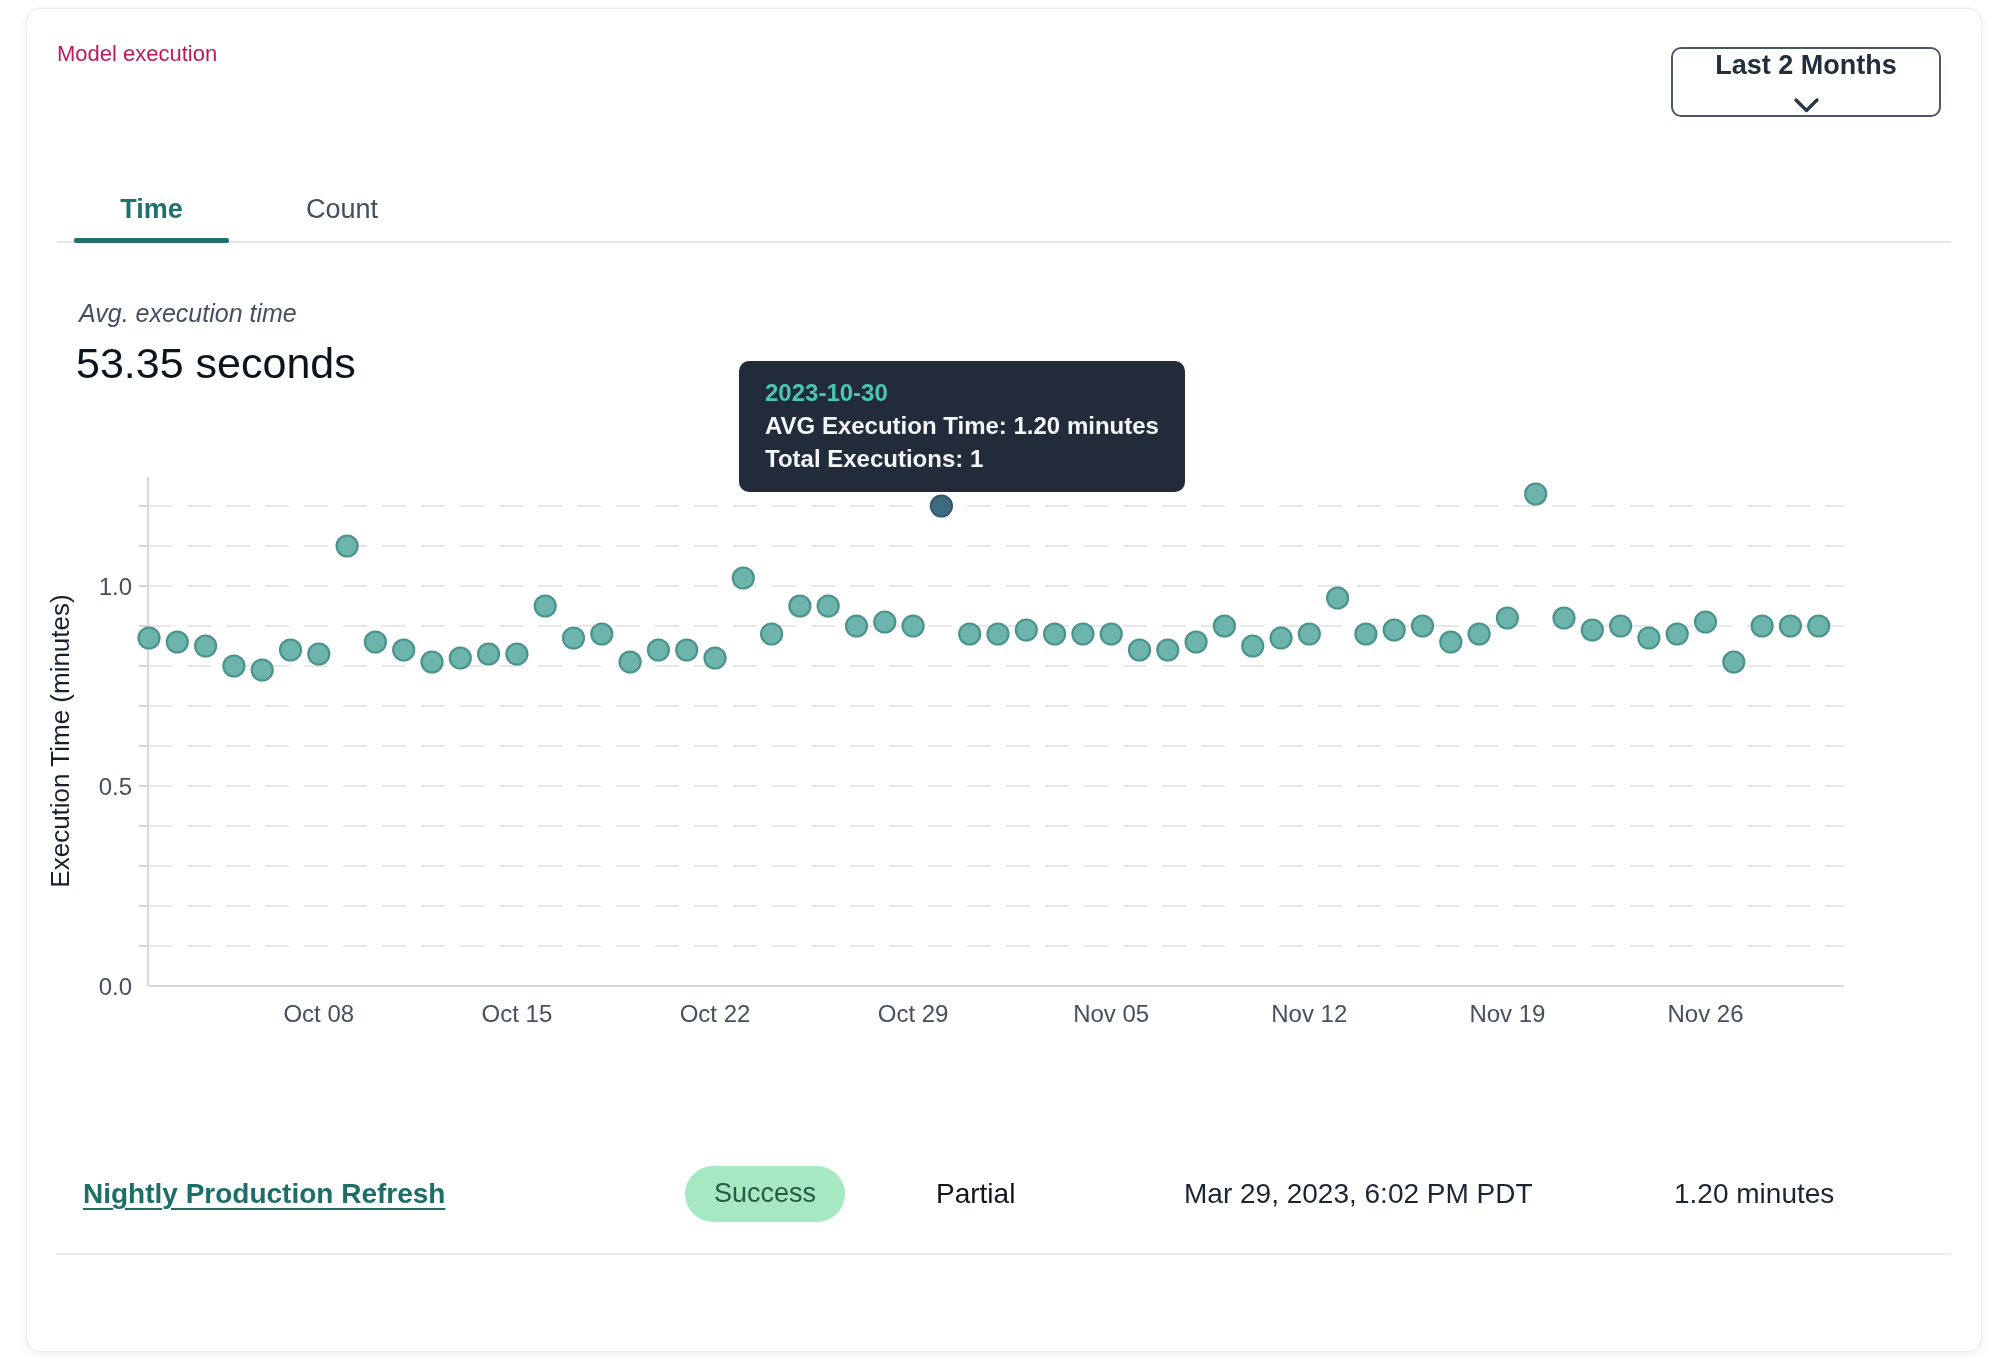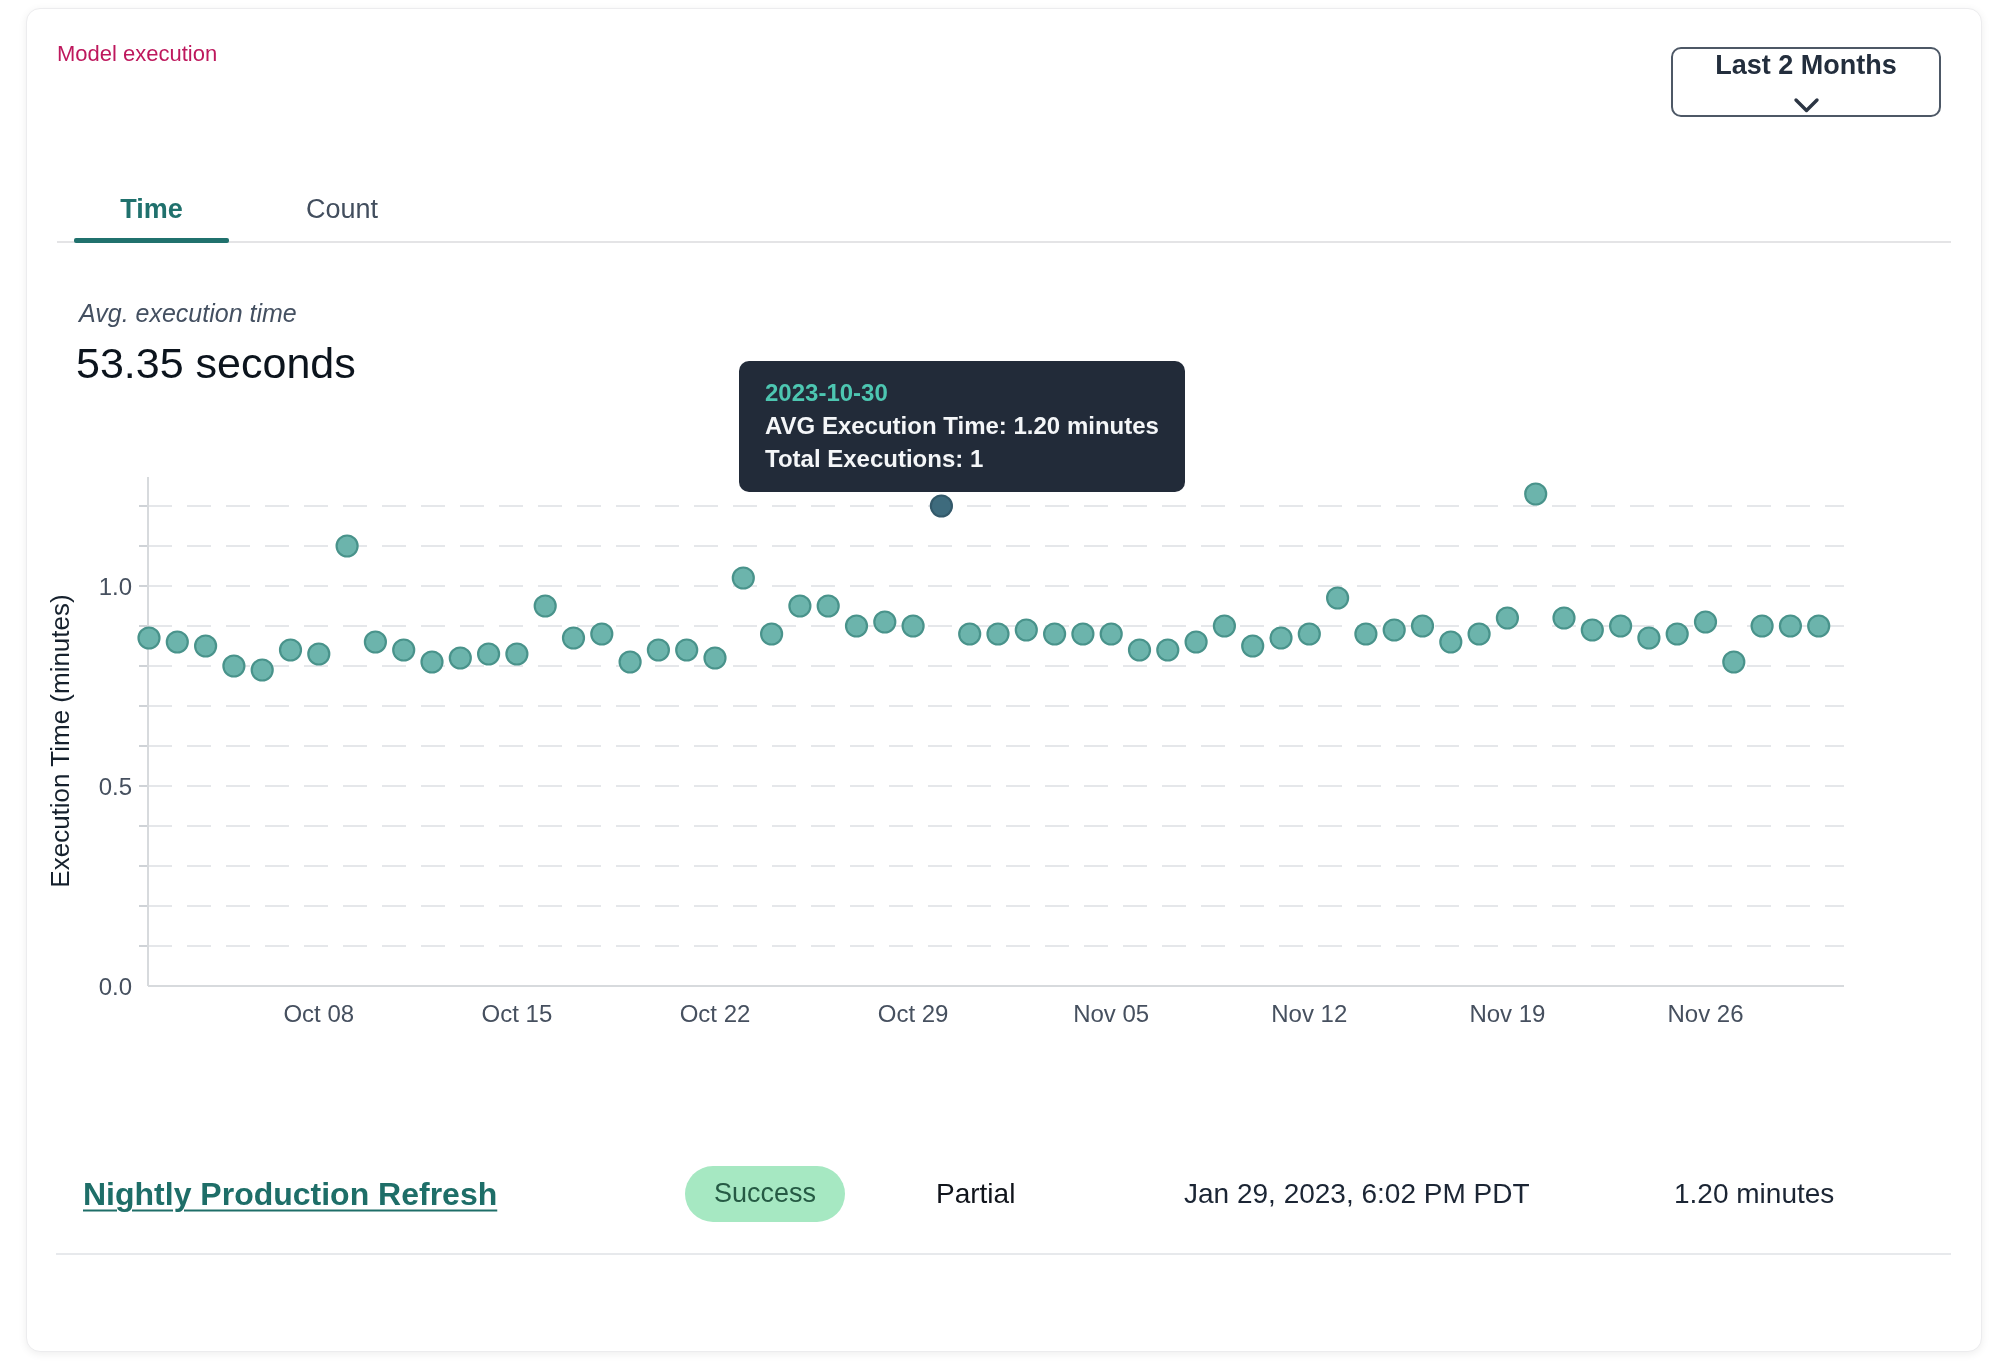"Nightly Production Refresh" .job-link { font-size: 32px -> 28px }
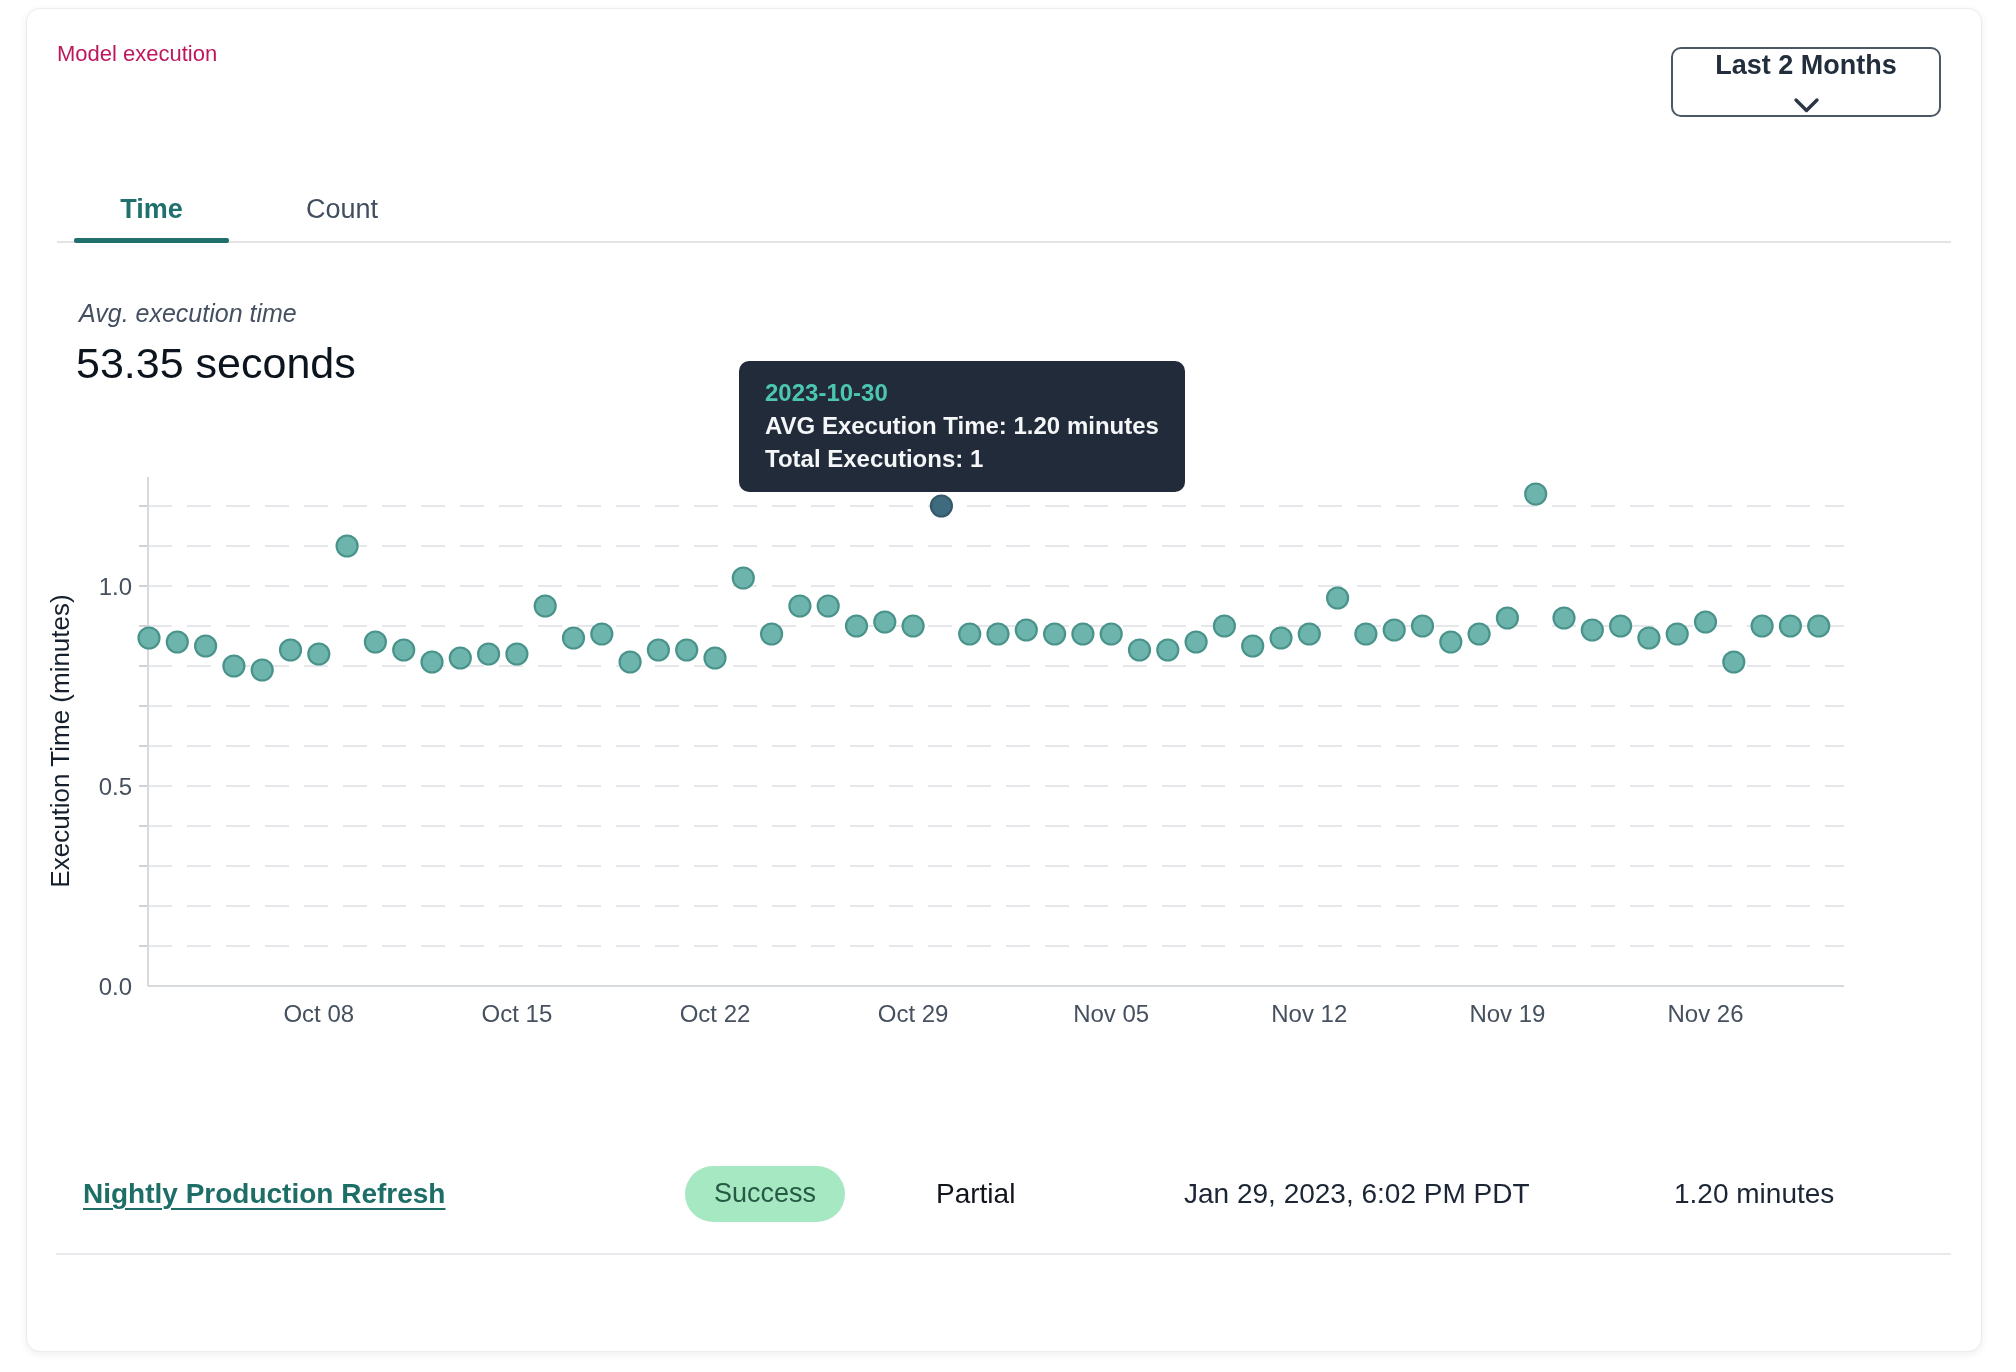"Jan 29, 2023, 6:02 PM" div.cell { text: Jan -> Mar }
